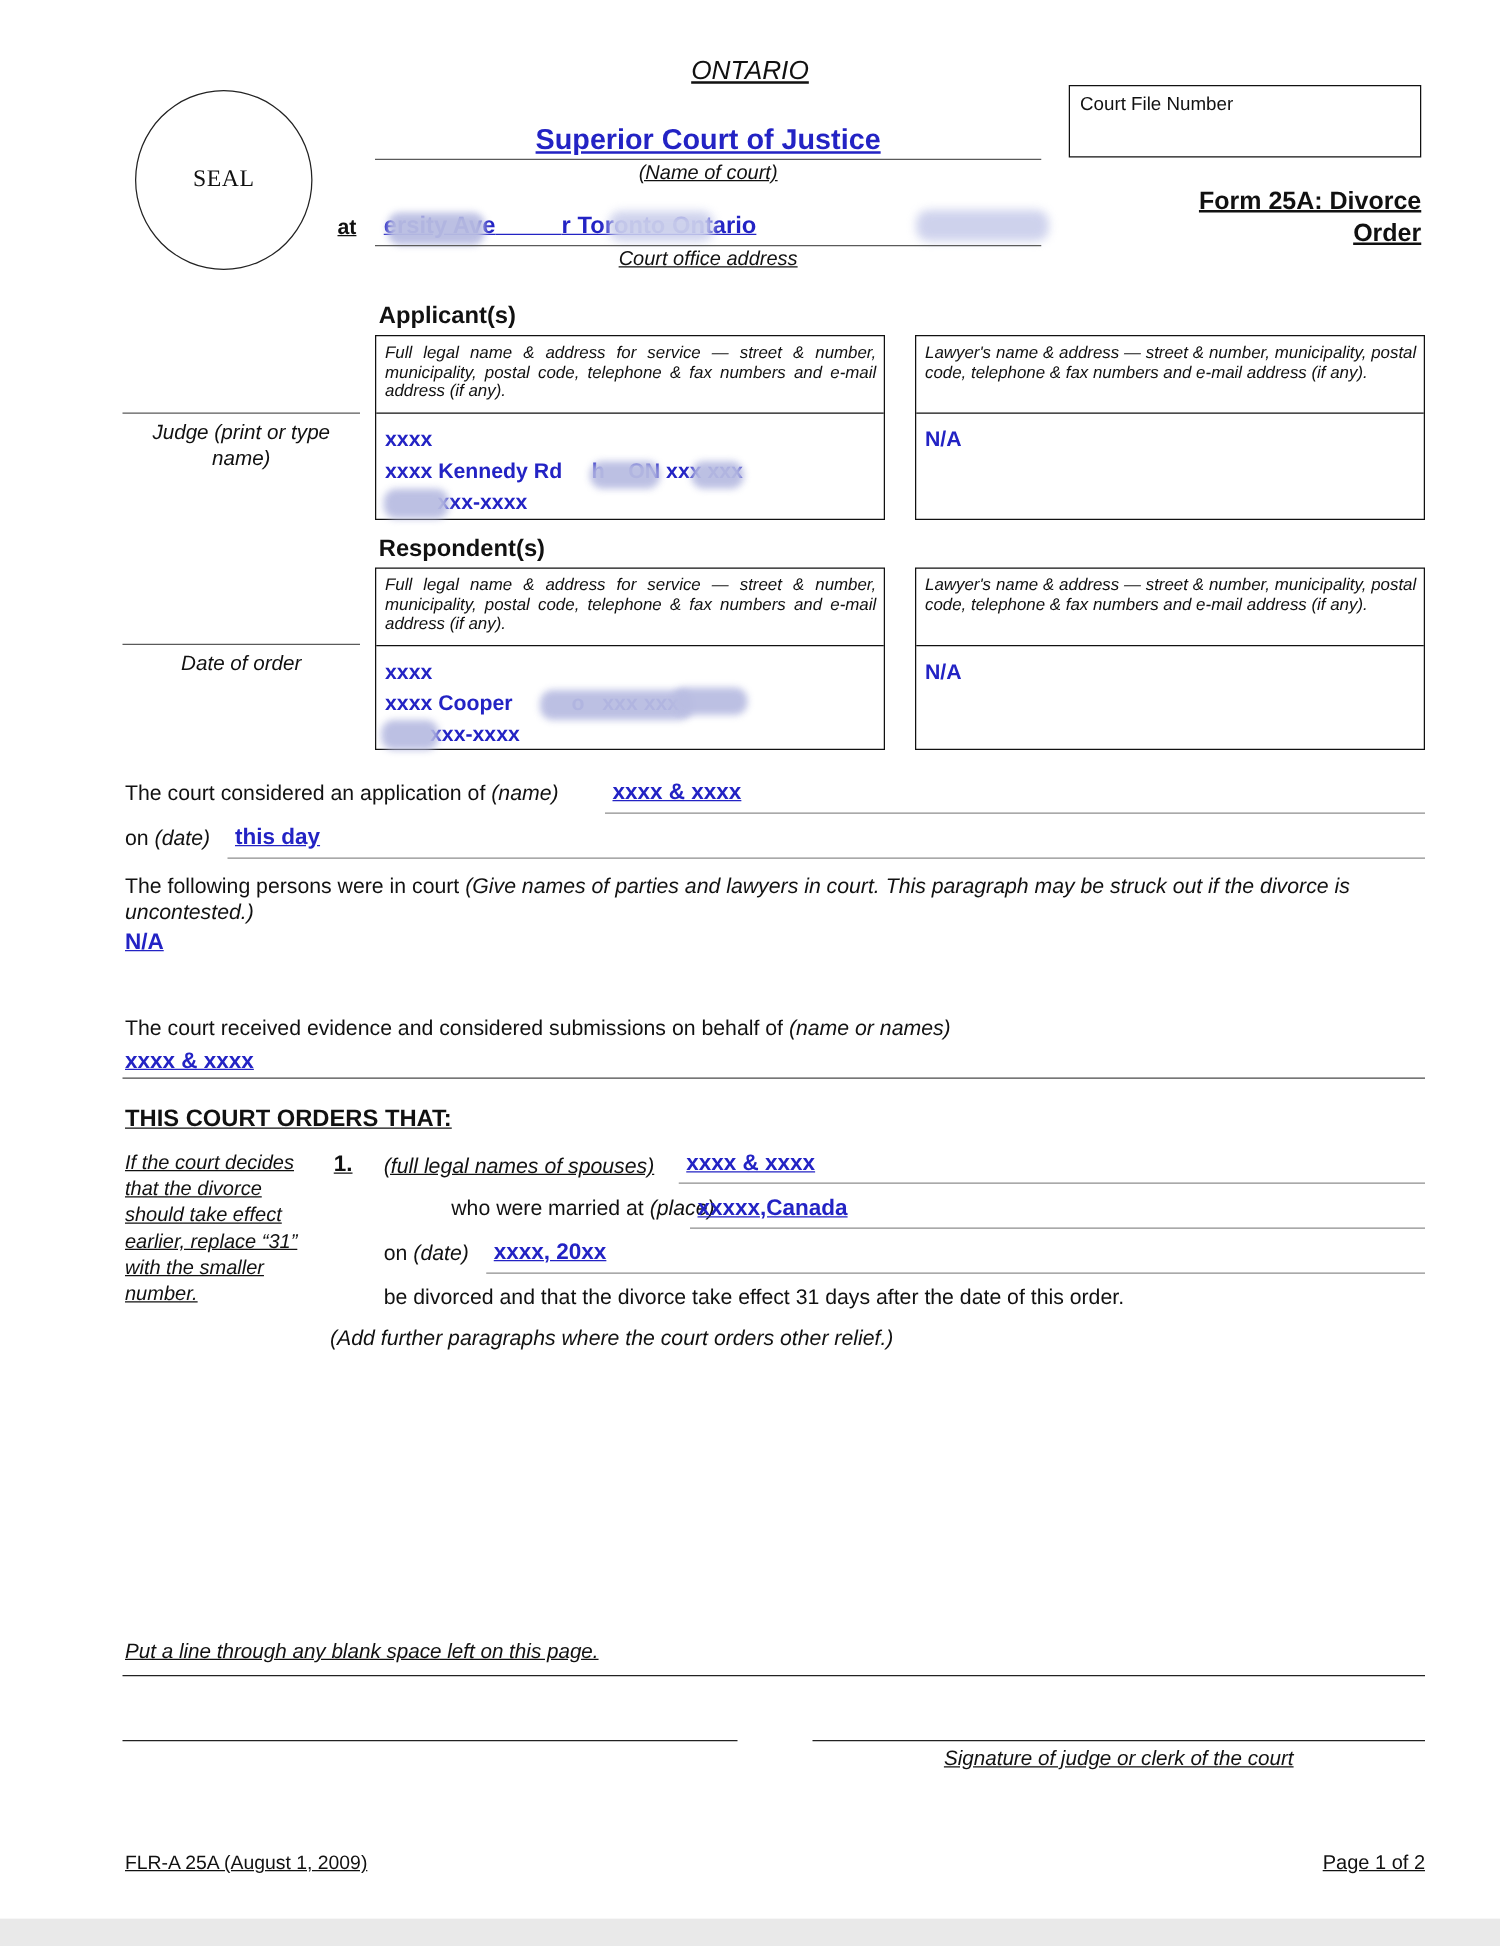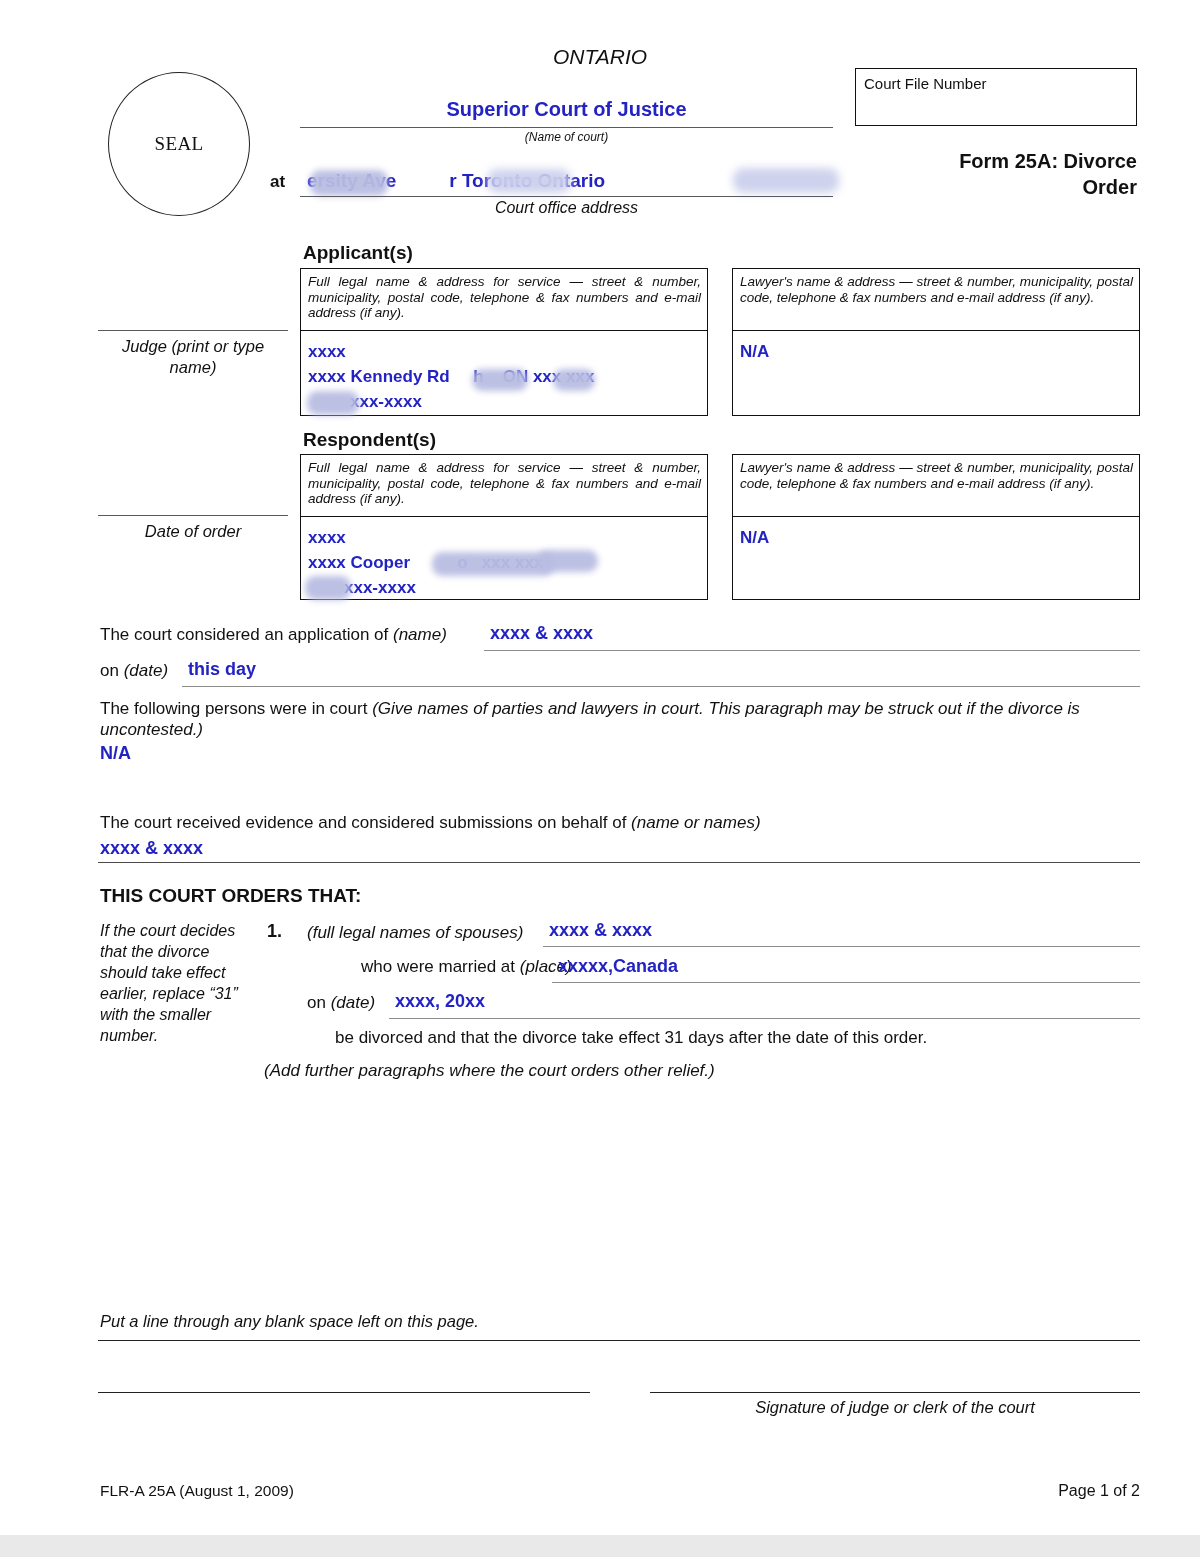"ONTARIO" .abs { text-decoration: none -> underline }
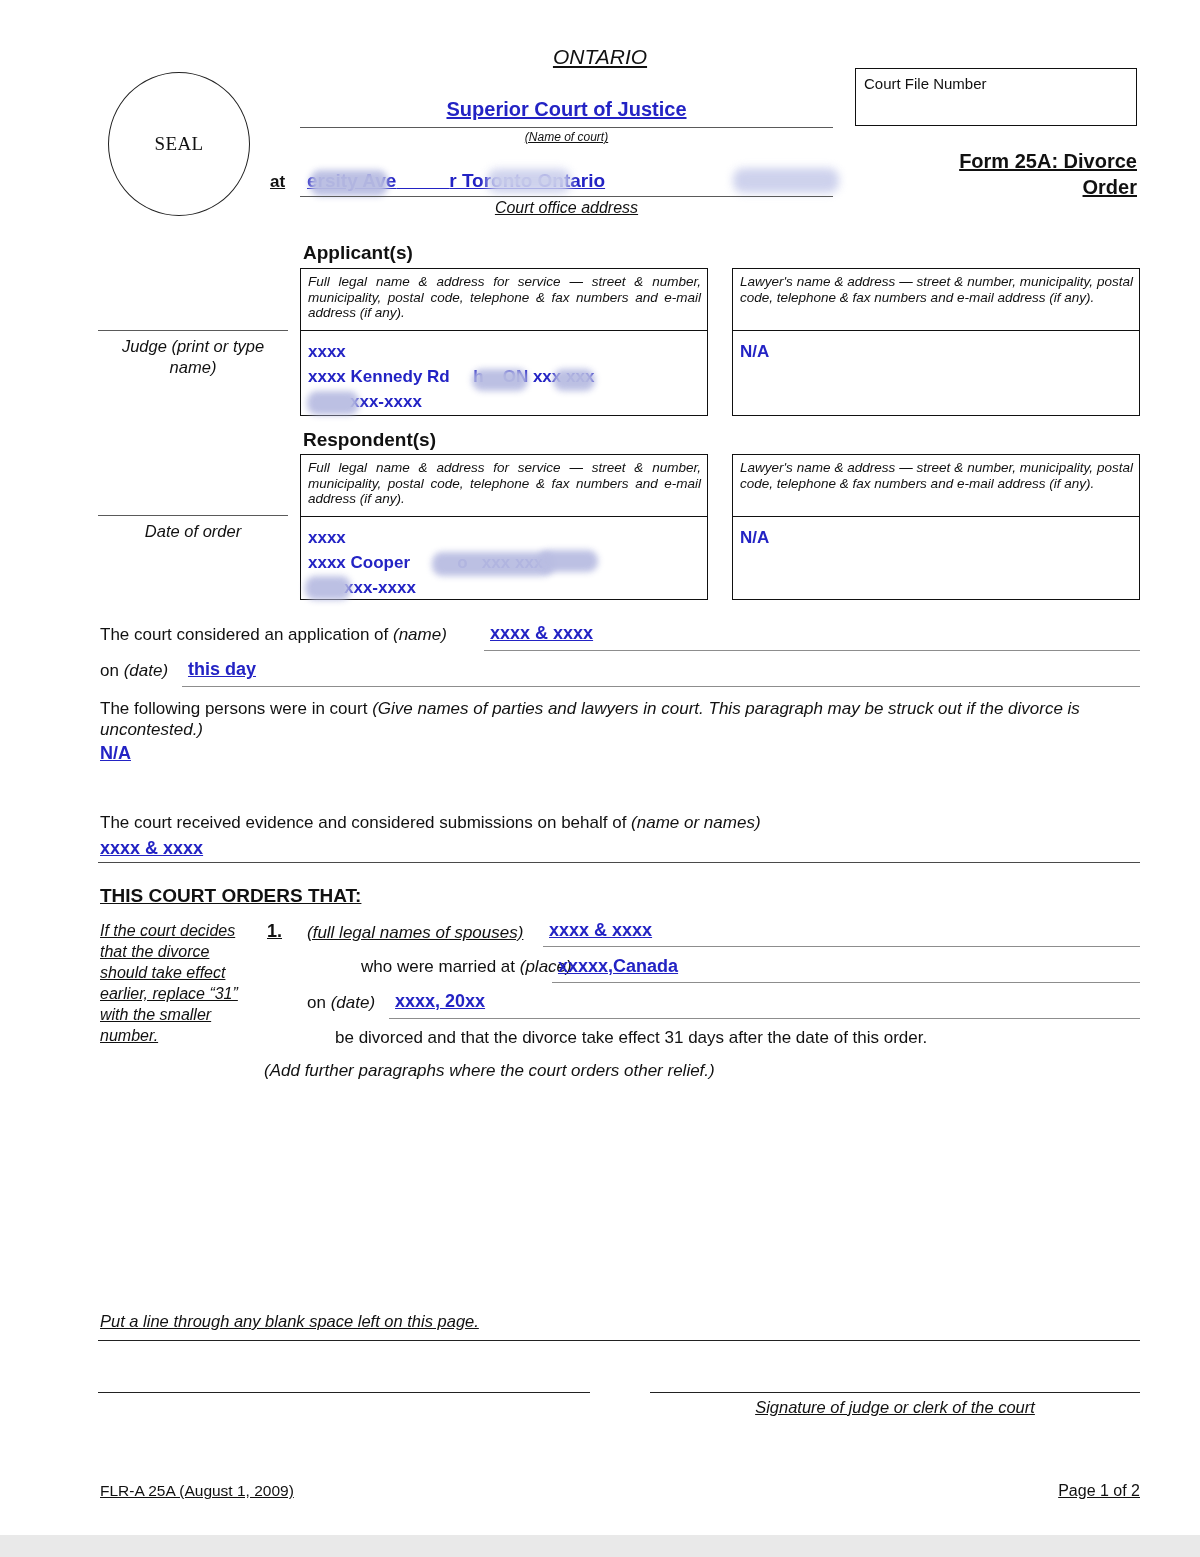"Superior Court of Justice" #courtname { font-size: 20px -> 23px }
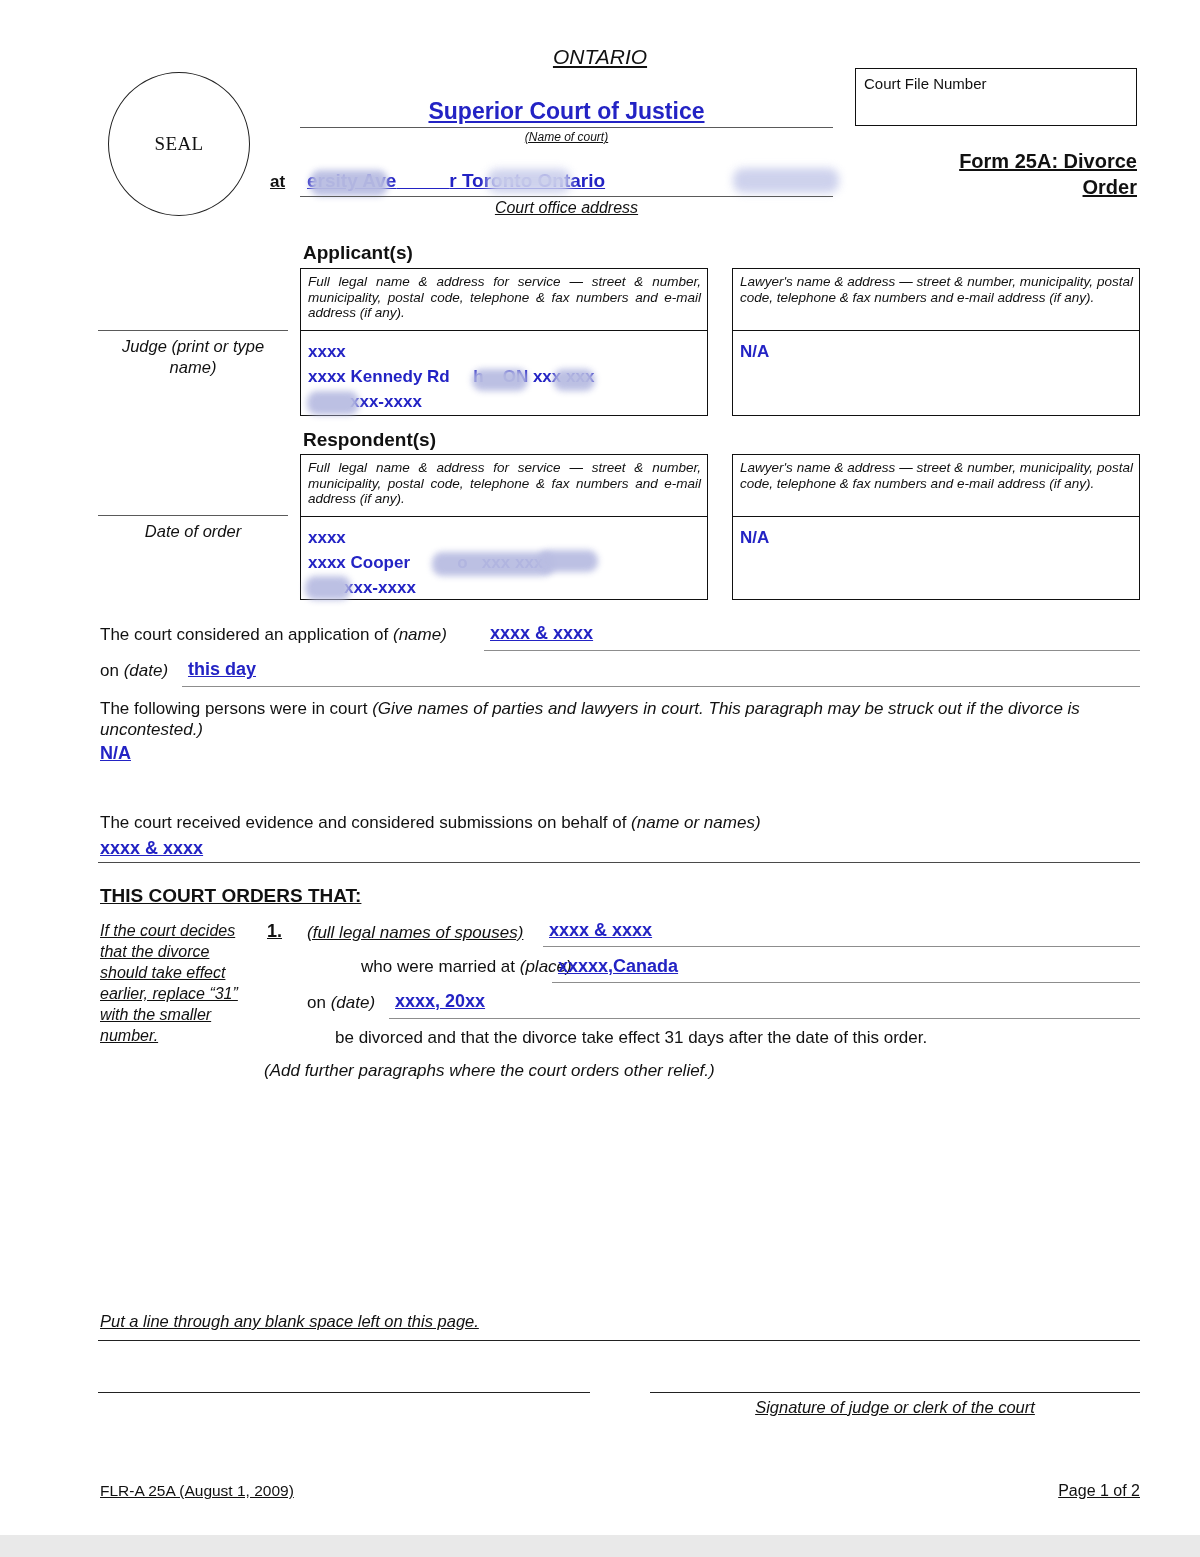"(Name of court)" #courtname-cap { font-size: 12px -> 16px }
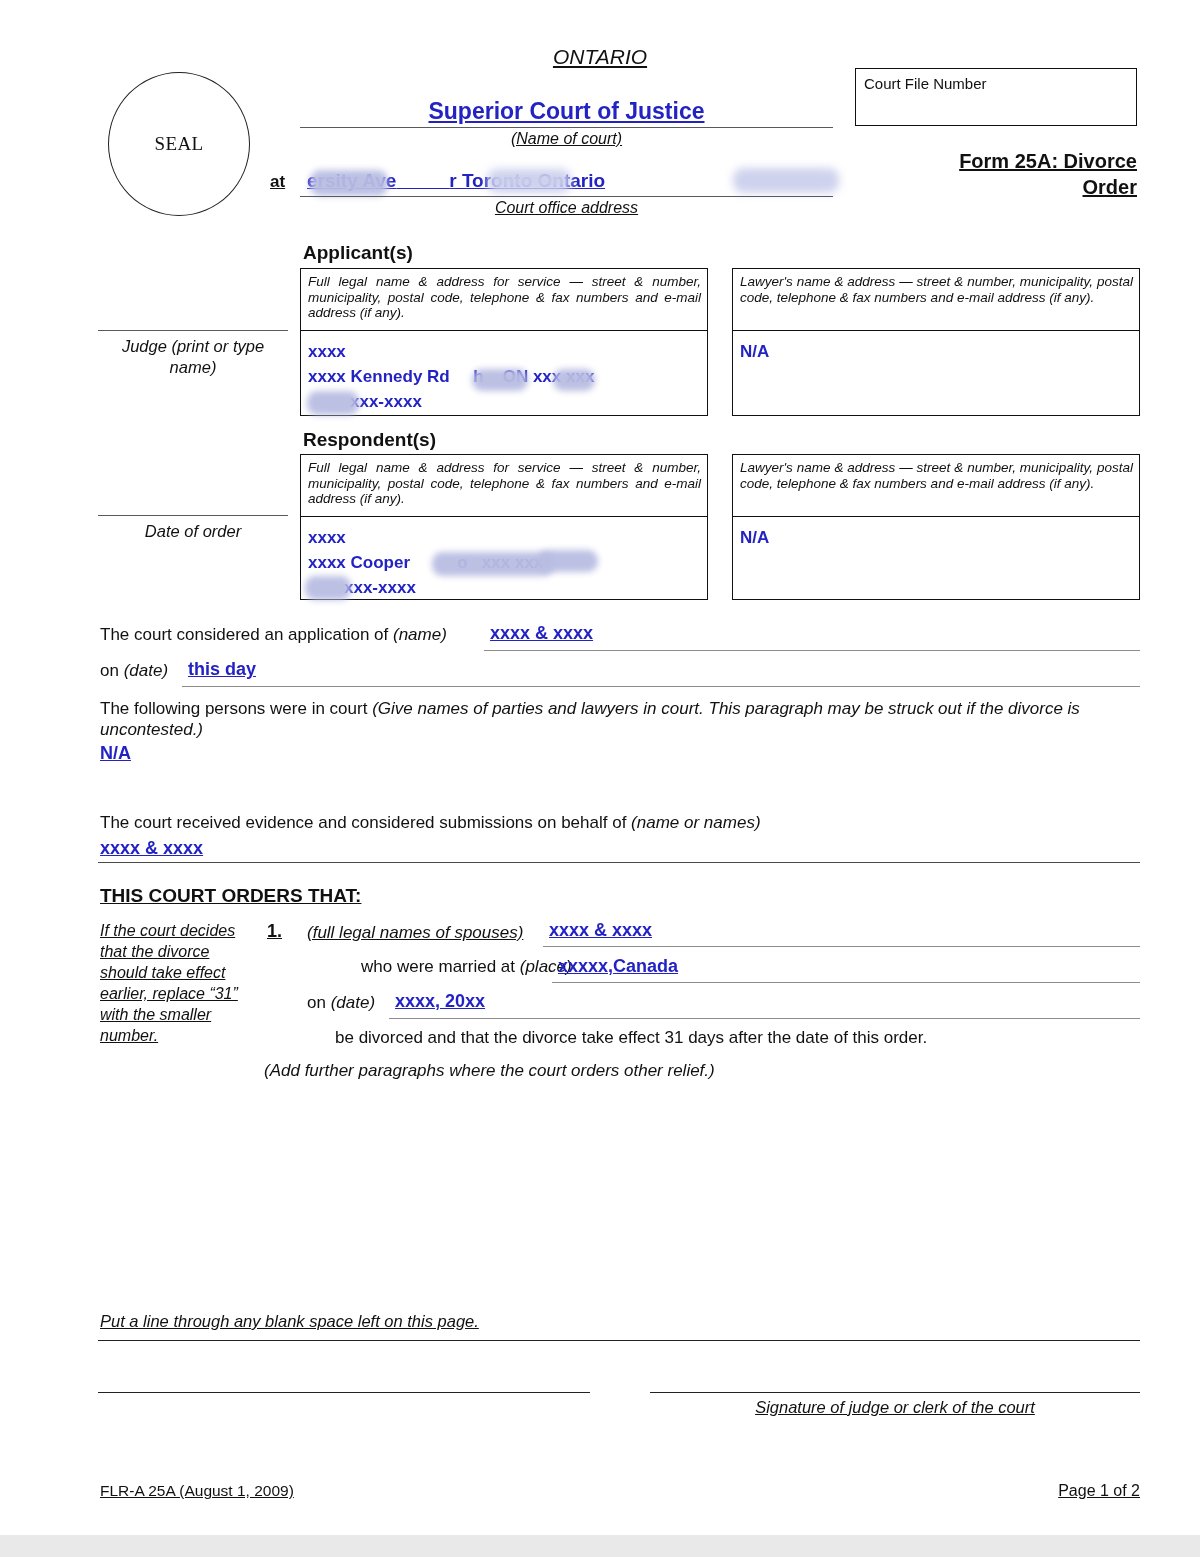"be divorced and that the" div.bodytext { margin-left: 28px -> none }
